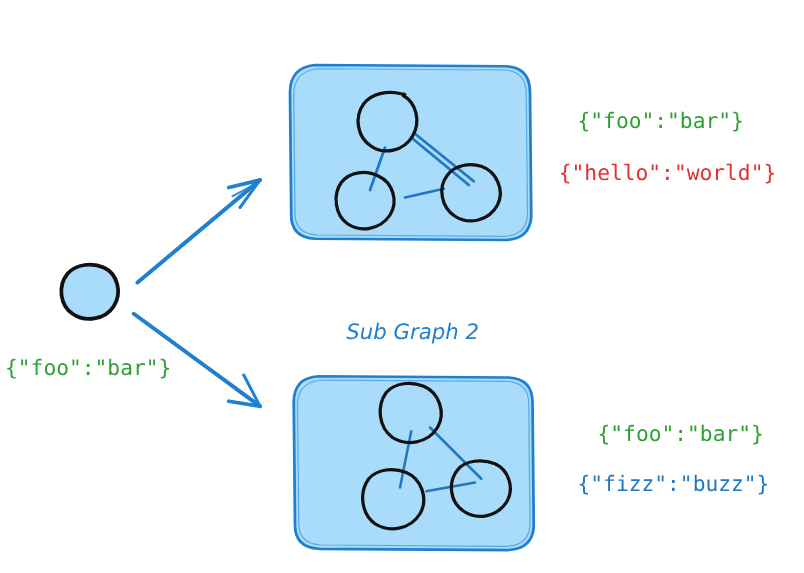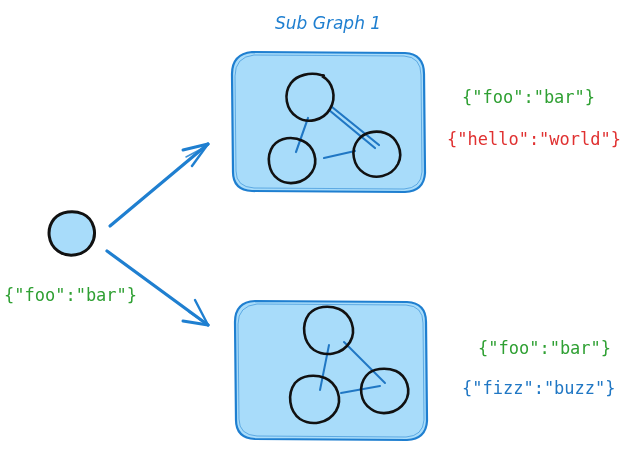"Sub Graph 1" div.title { html: <div>Sub Graph 1</div> -> none }
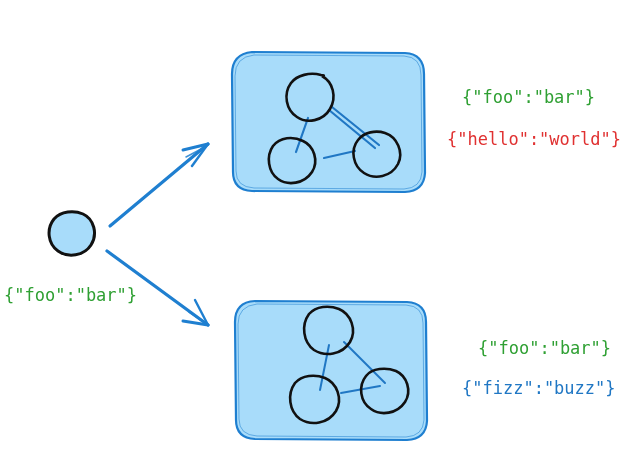"Sub Graph 2" div.title { html: none -> <div>Sub Graph 2</div> }
